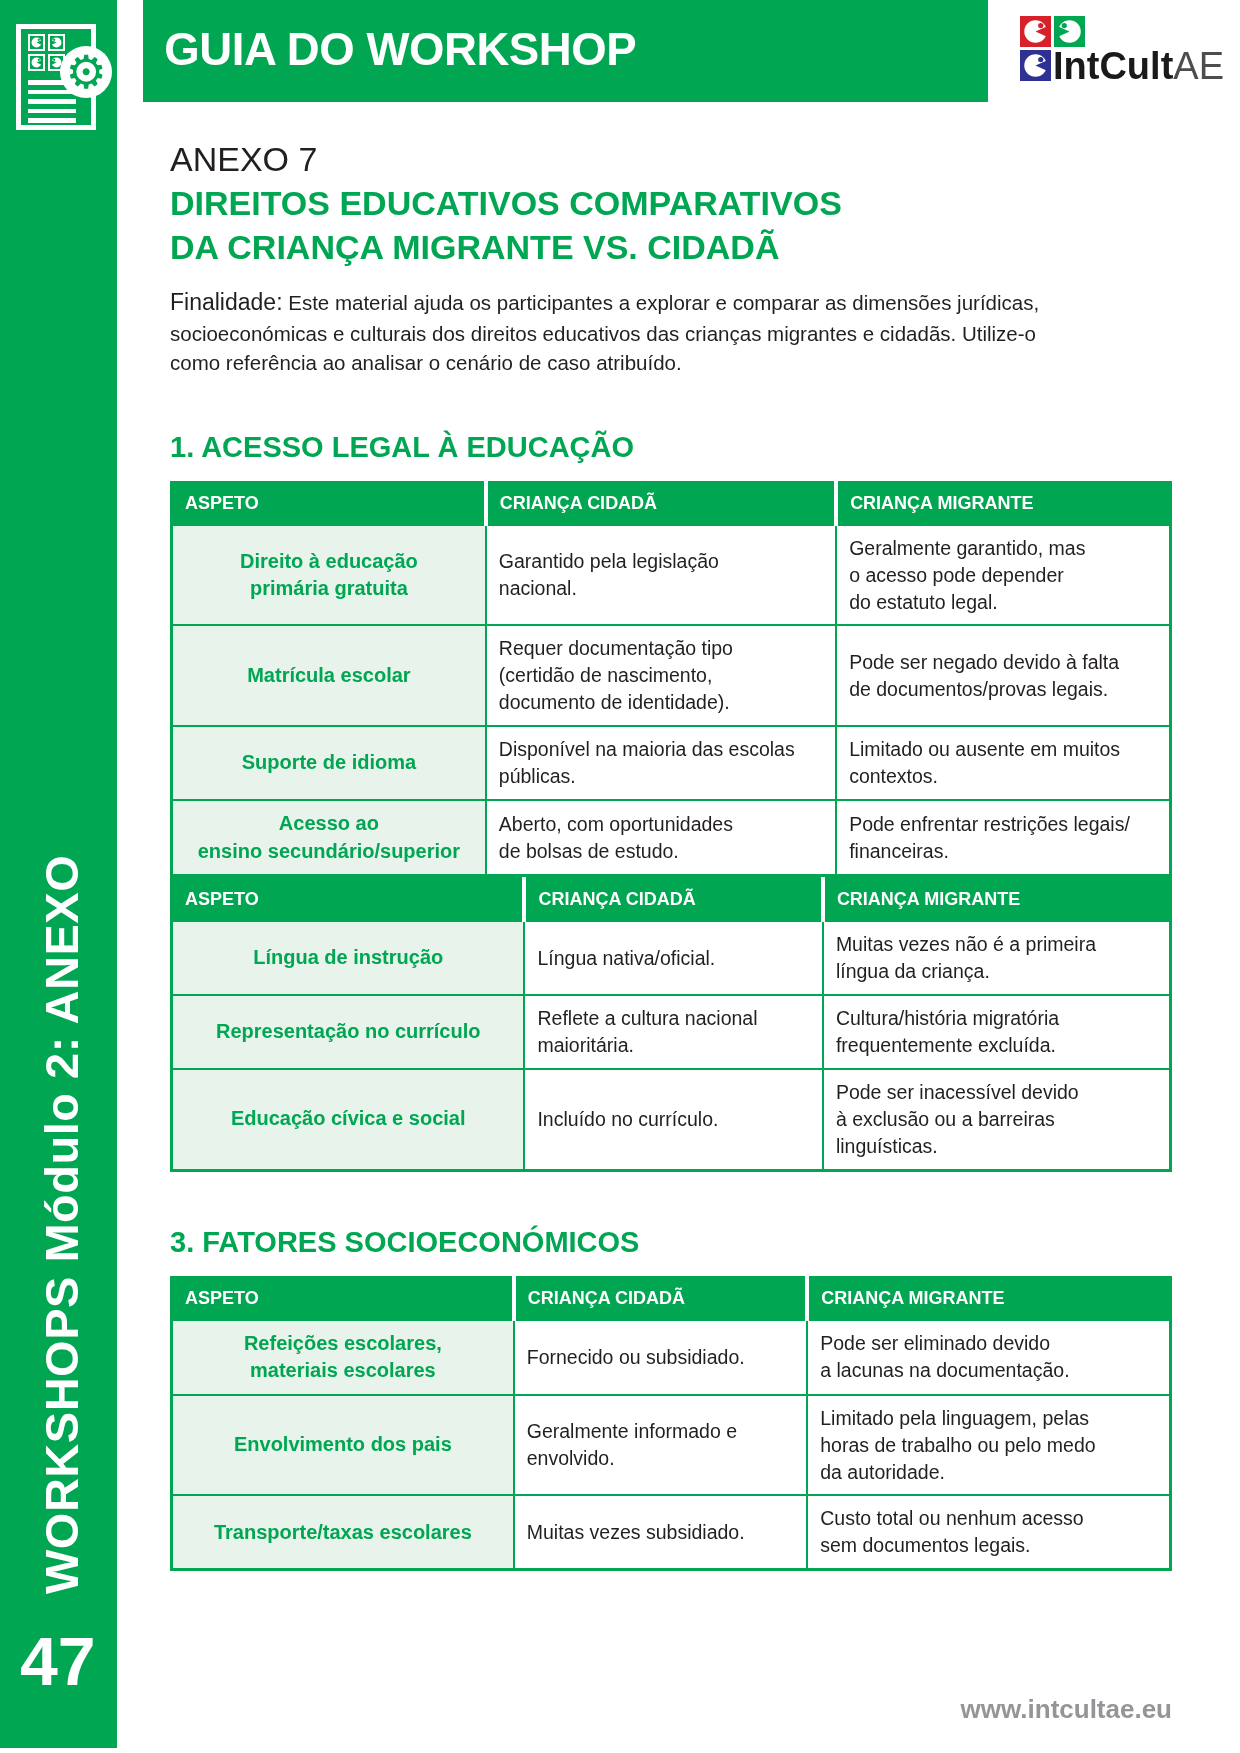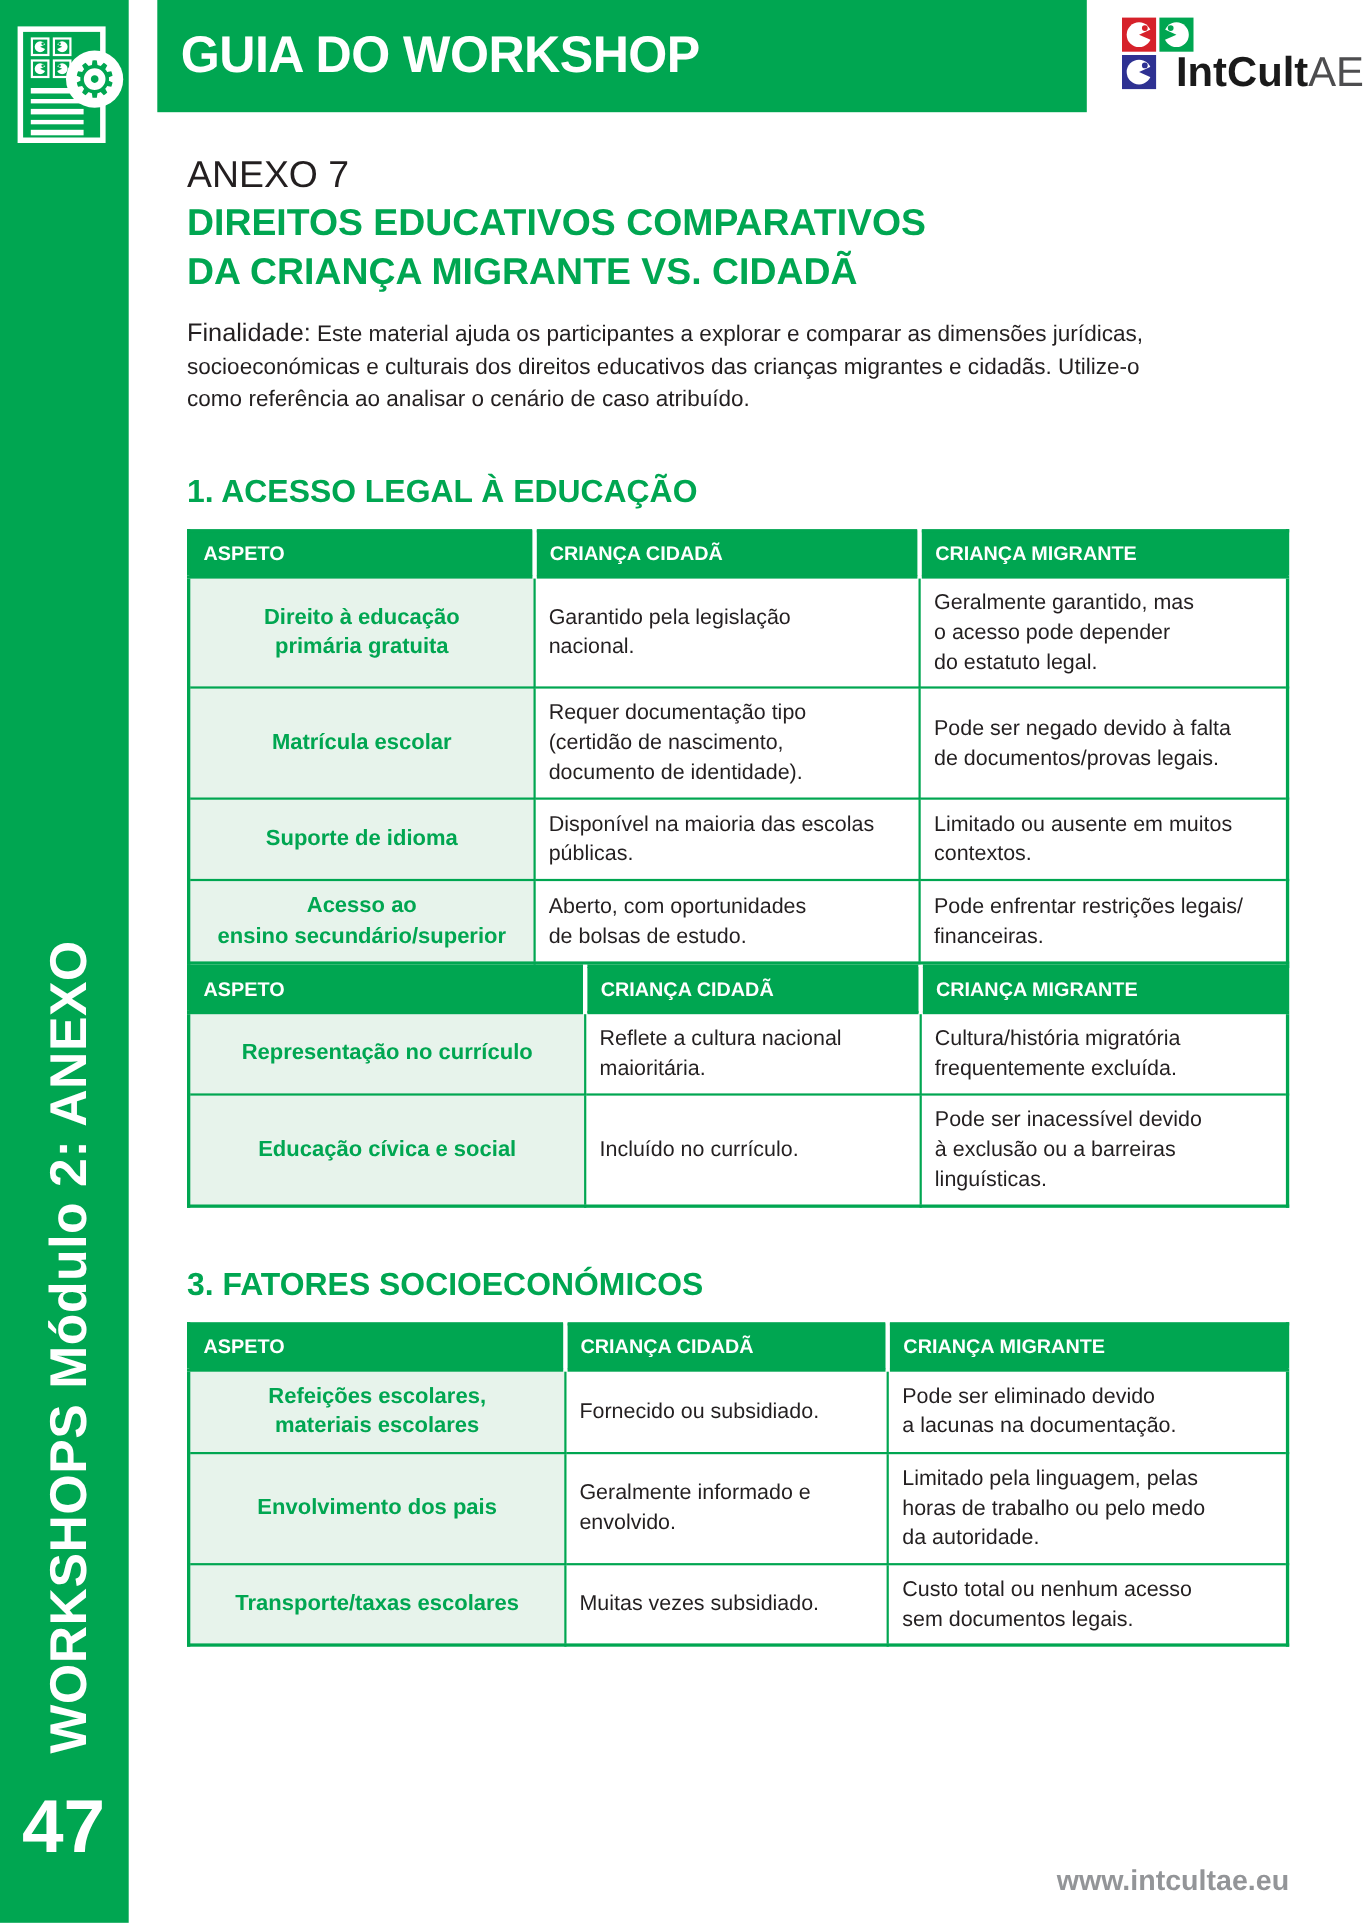"IntCultAE" .logo-line2 { gap: 18px -> 2px }
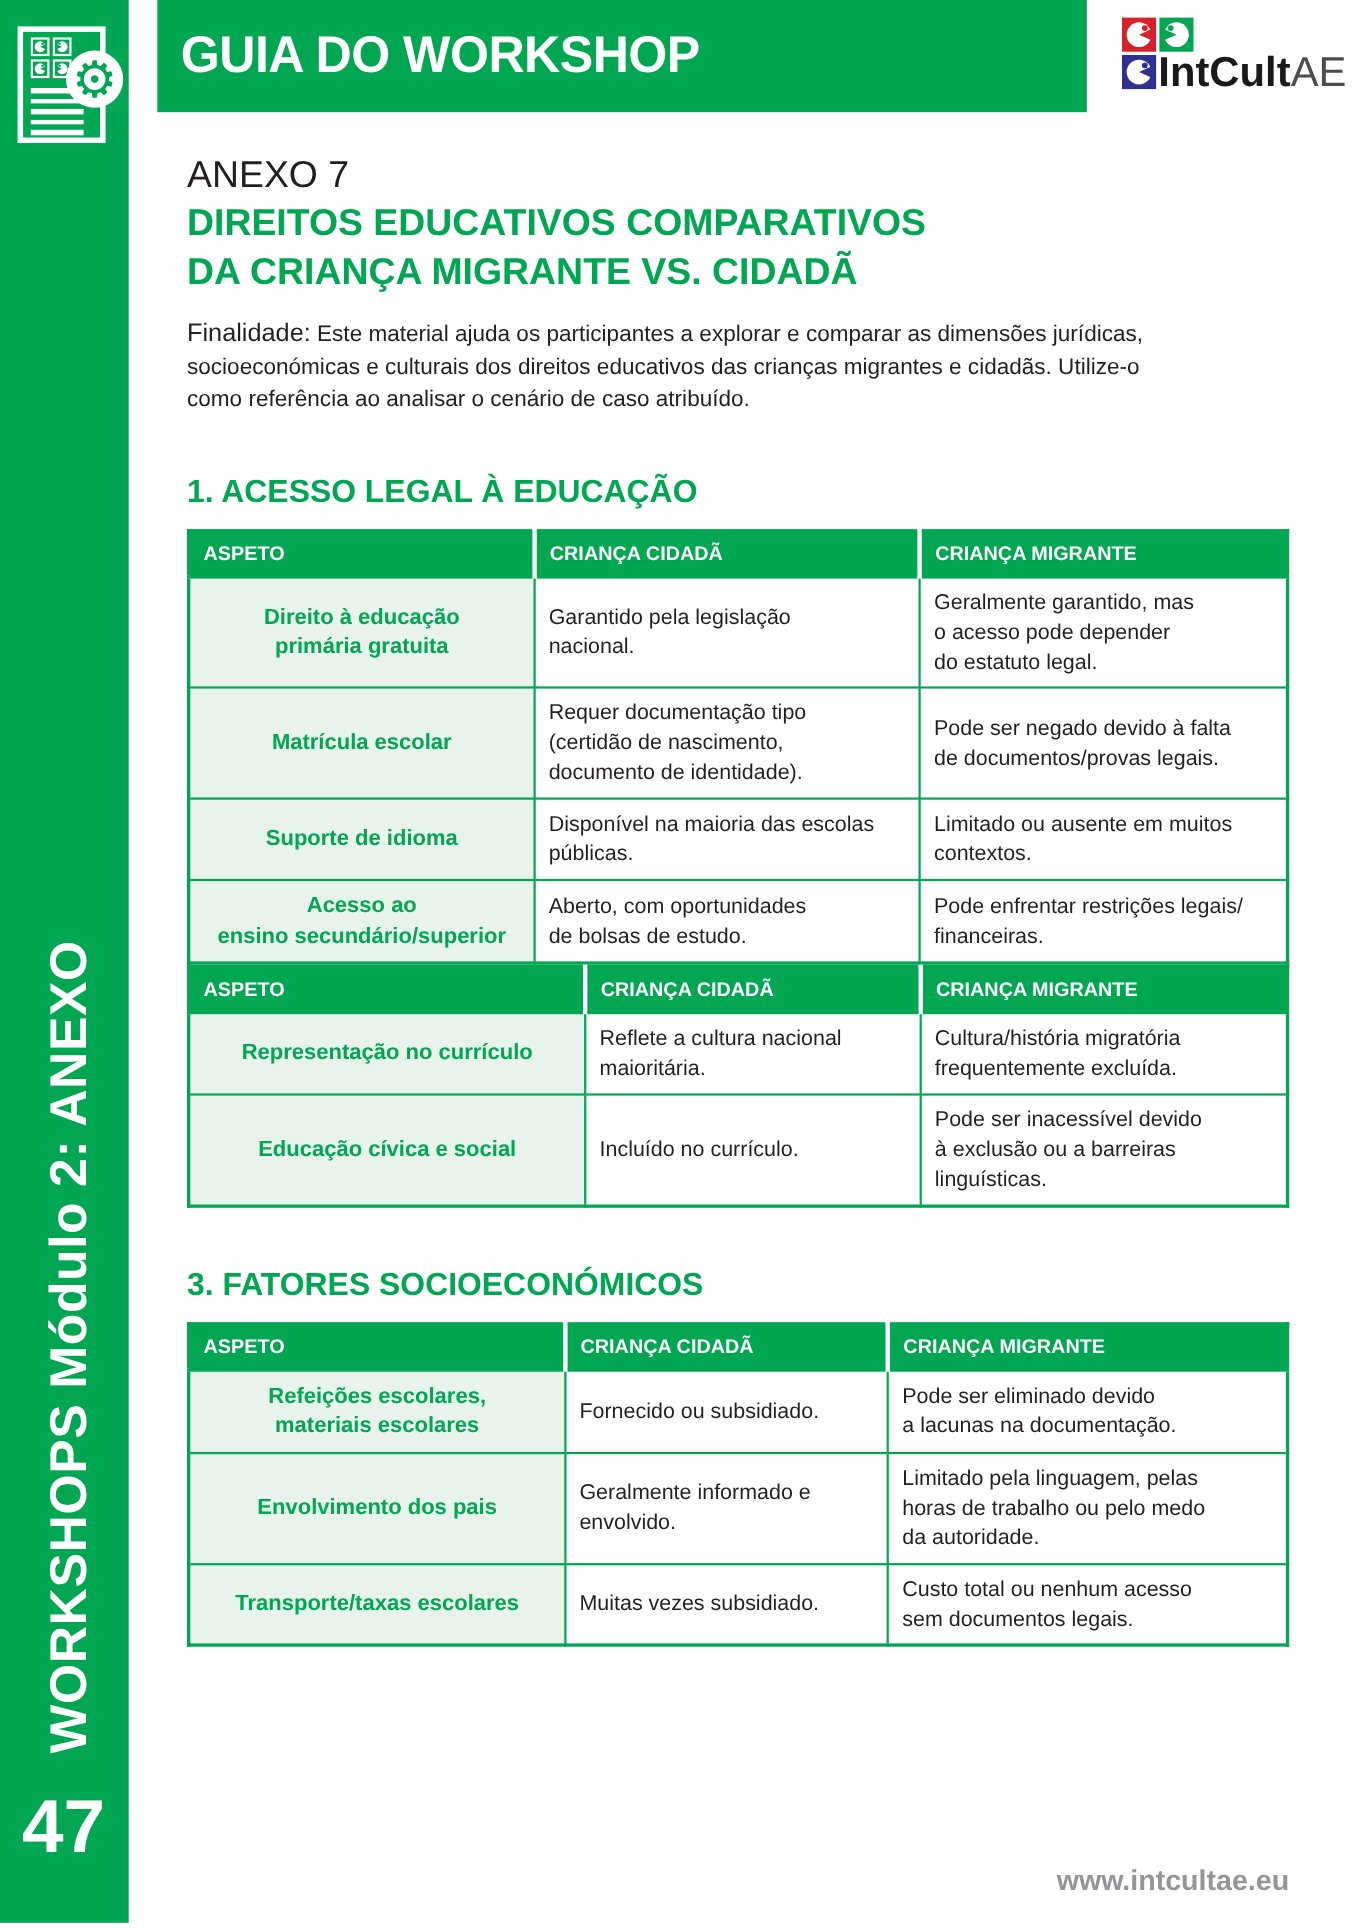"Língua de instrução" tr { html: none -> <tr> <td>Língua de instrução</td> <td>Língua nativa/oficial.</td> <td>Muitas vezes não é a primeira língua da criança.</td> </tr> }
